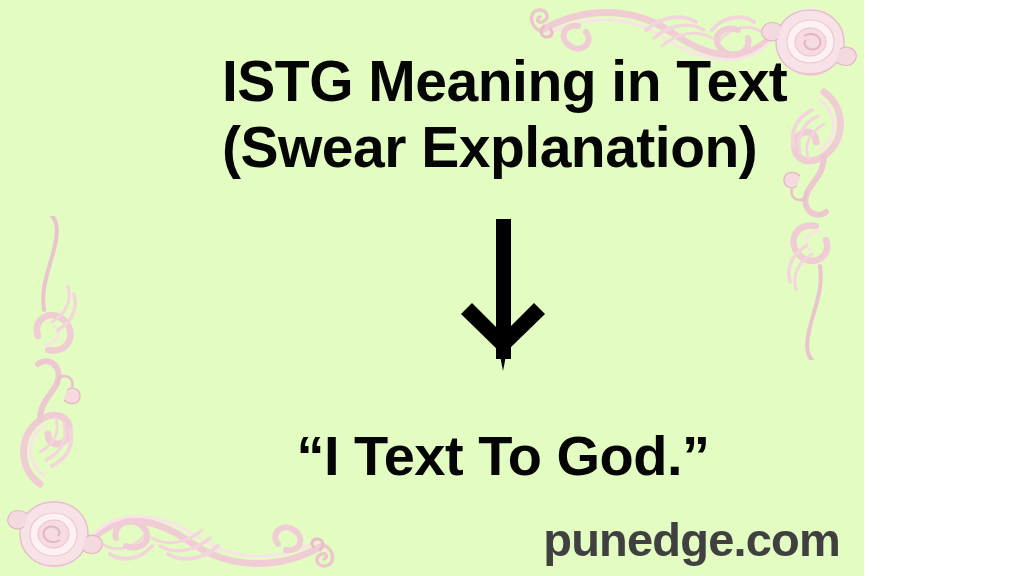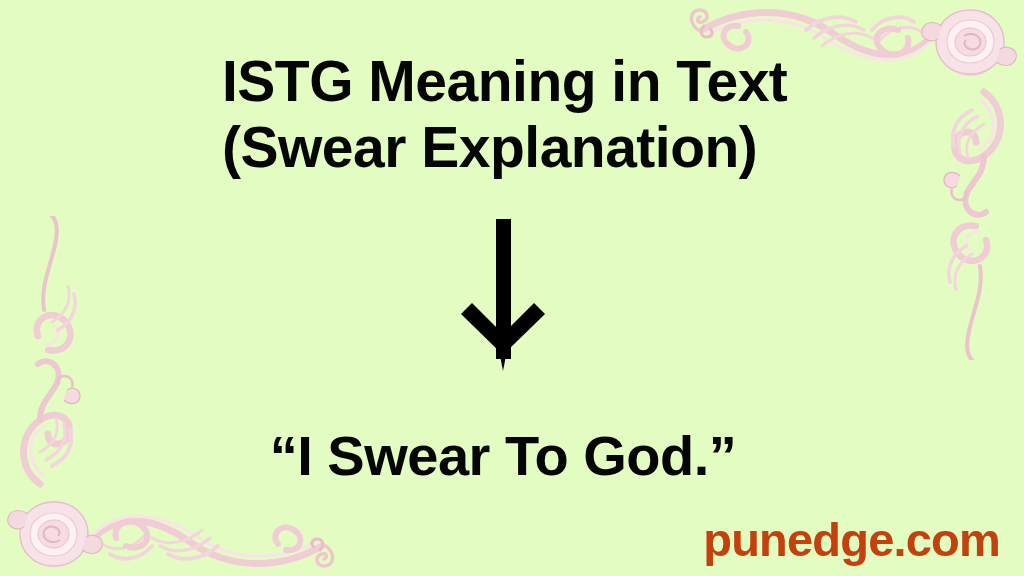"ISTG Meaning in Text" #canvas { width: 1024px -> 864px }
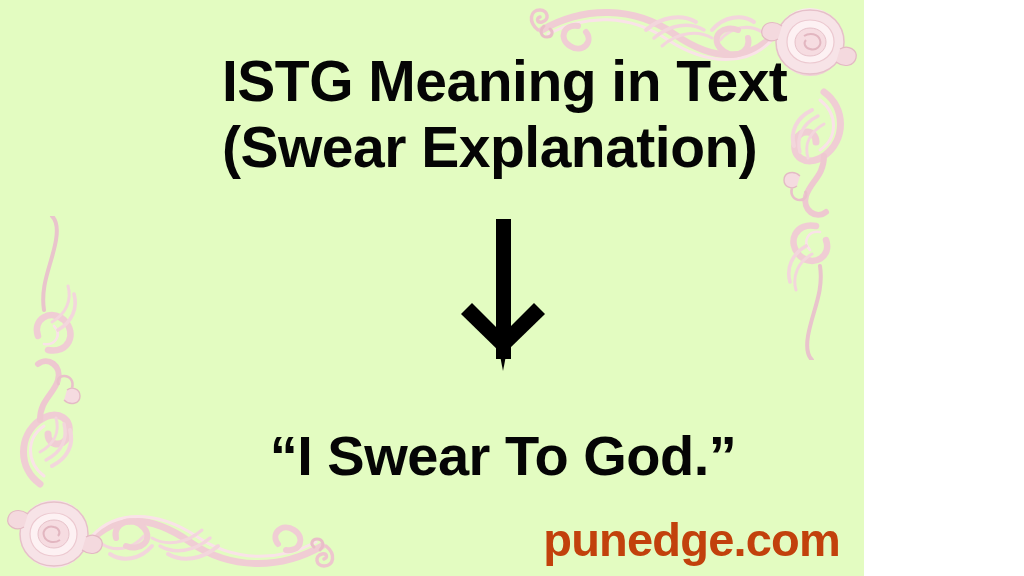"“I Swear To God.”" div.quote-line { text: Swear -> Text }
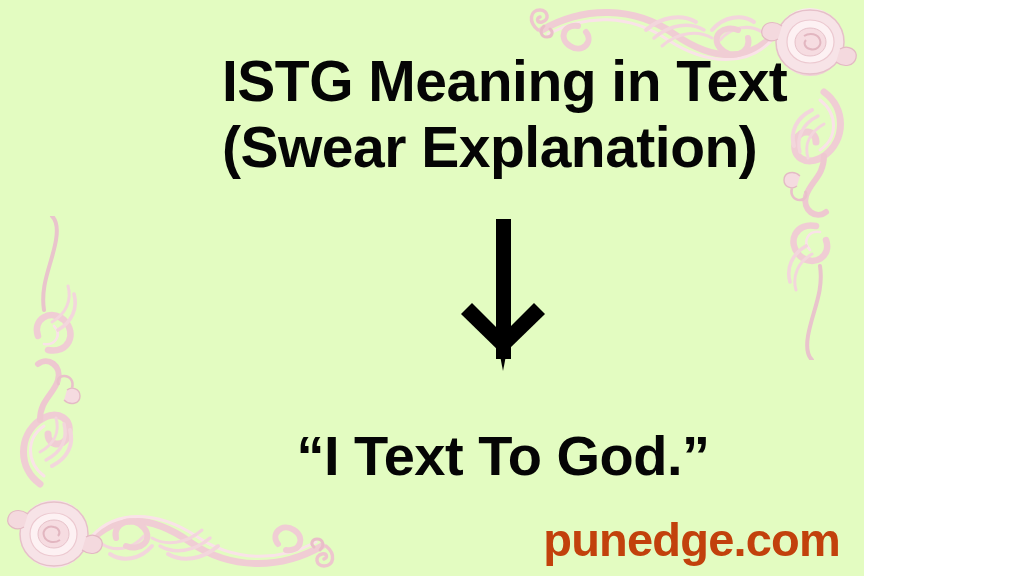"punedge.com" div.watermark { color: #c2410c -> #404040 }
